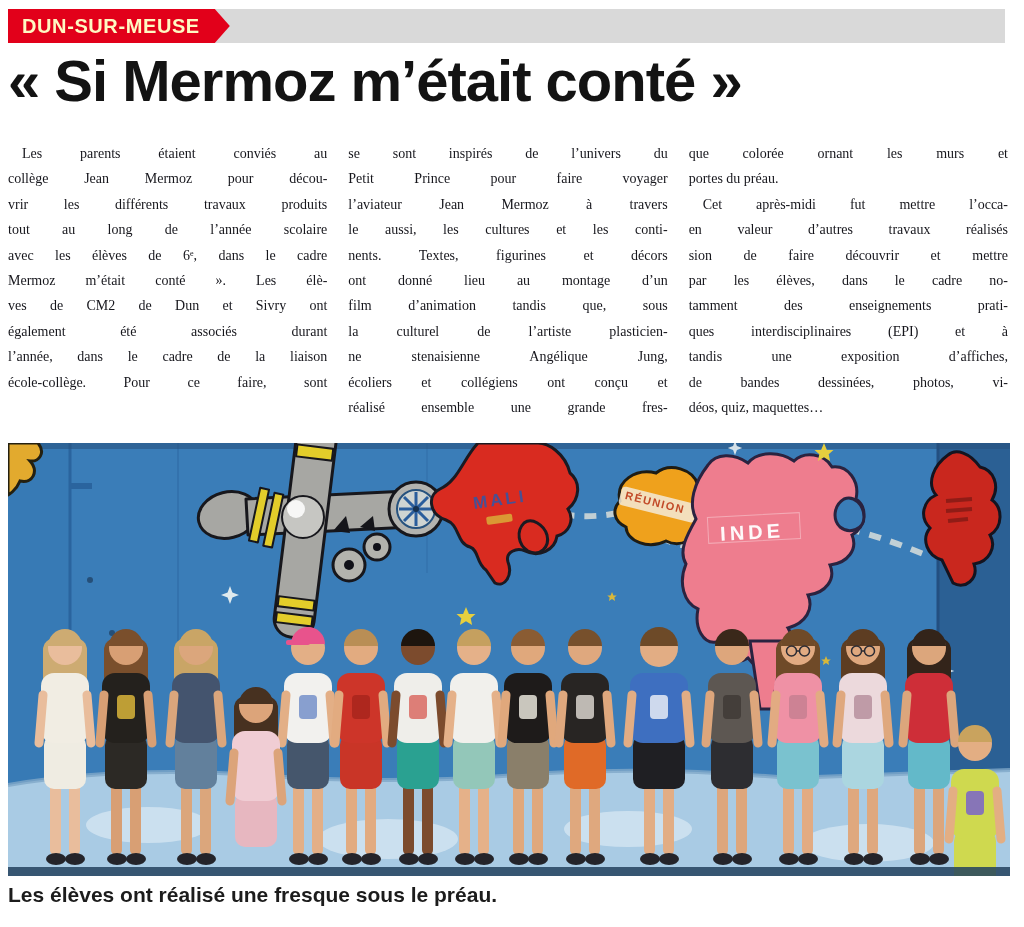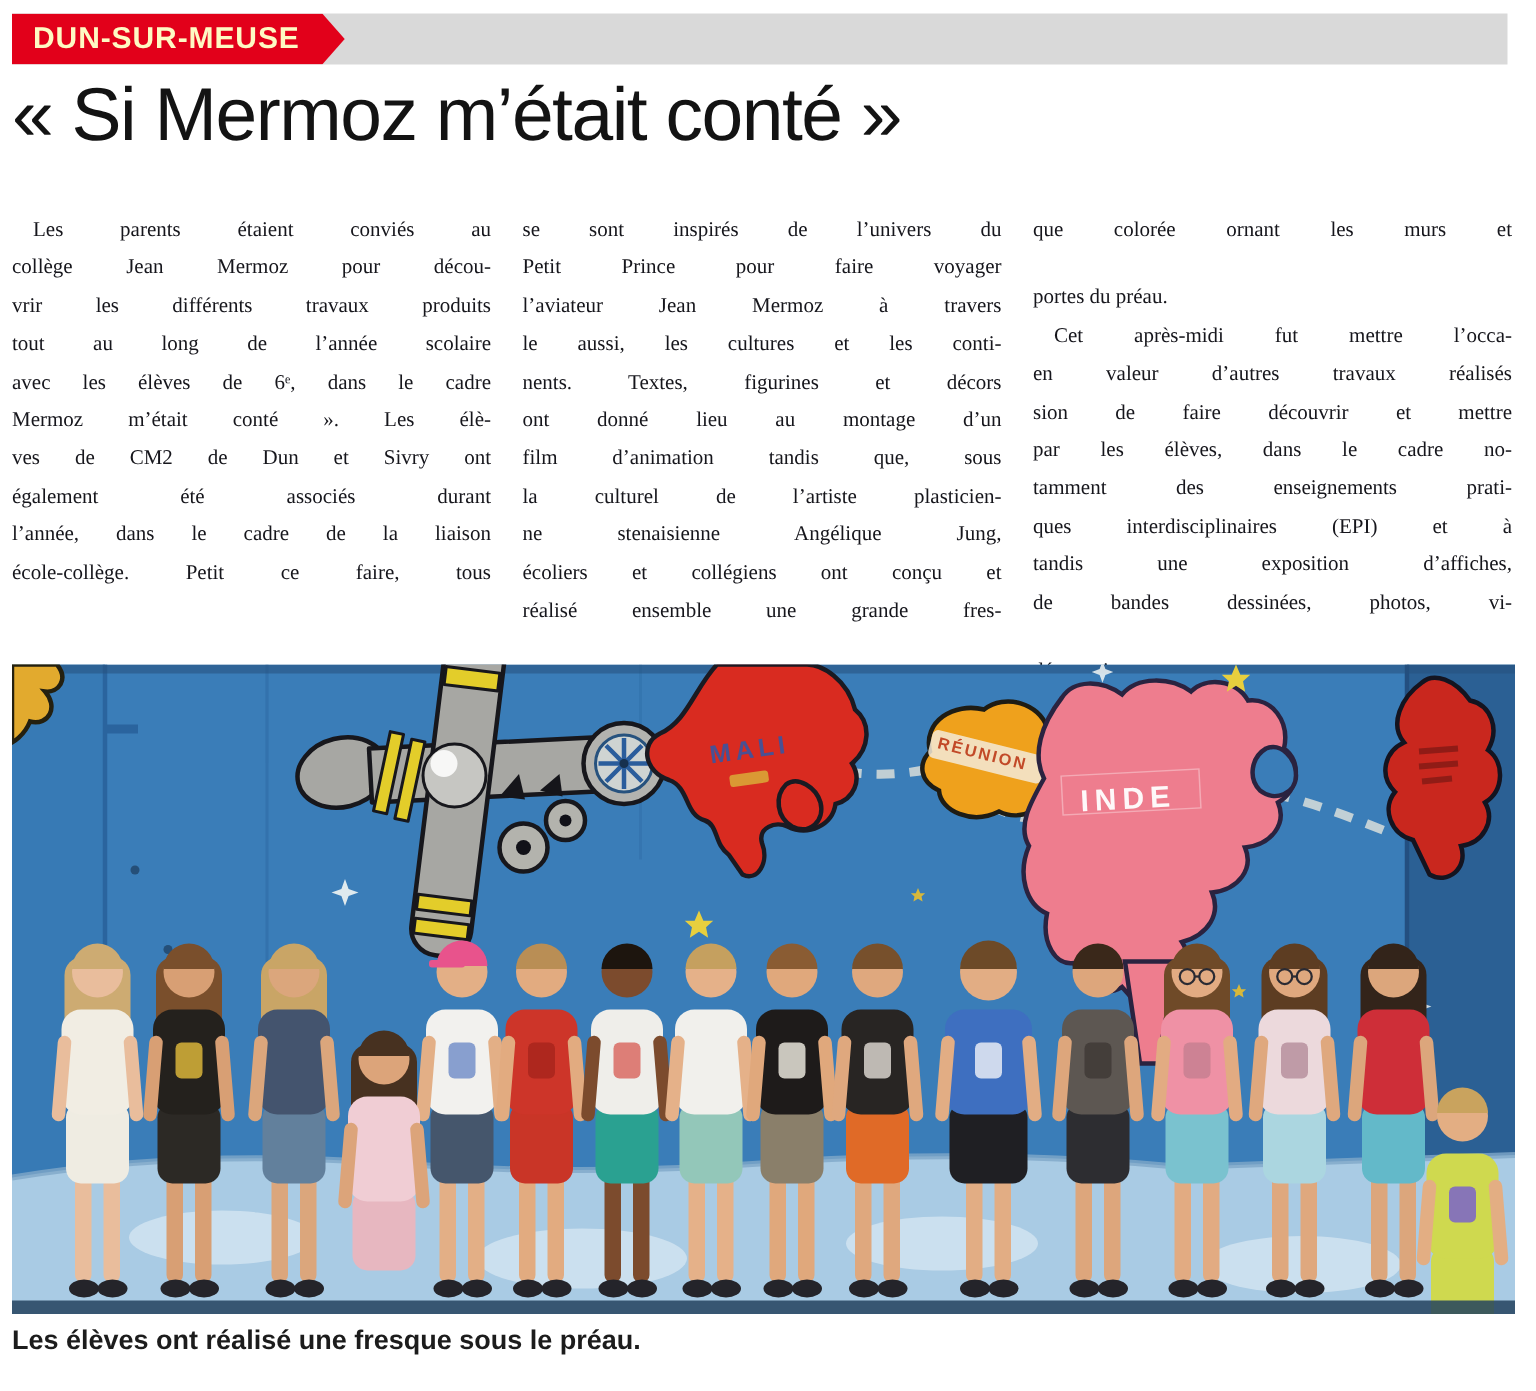"« Si Mermoz m’était conté" .headline { font-size: 50px -> 58px; font-weight: normal -> bold }
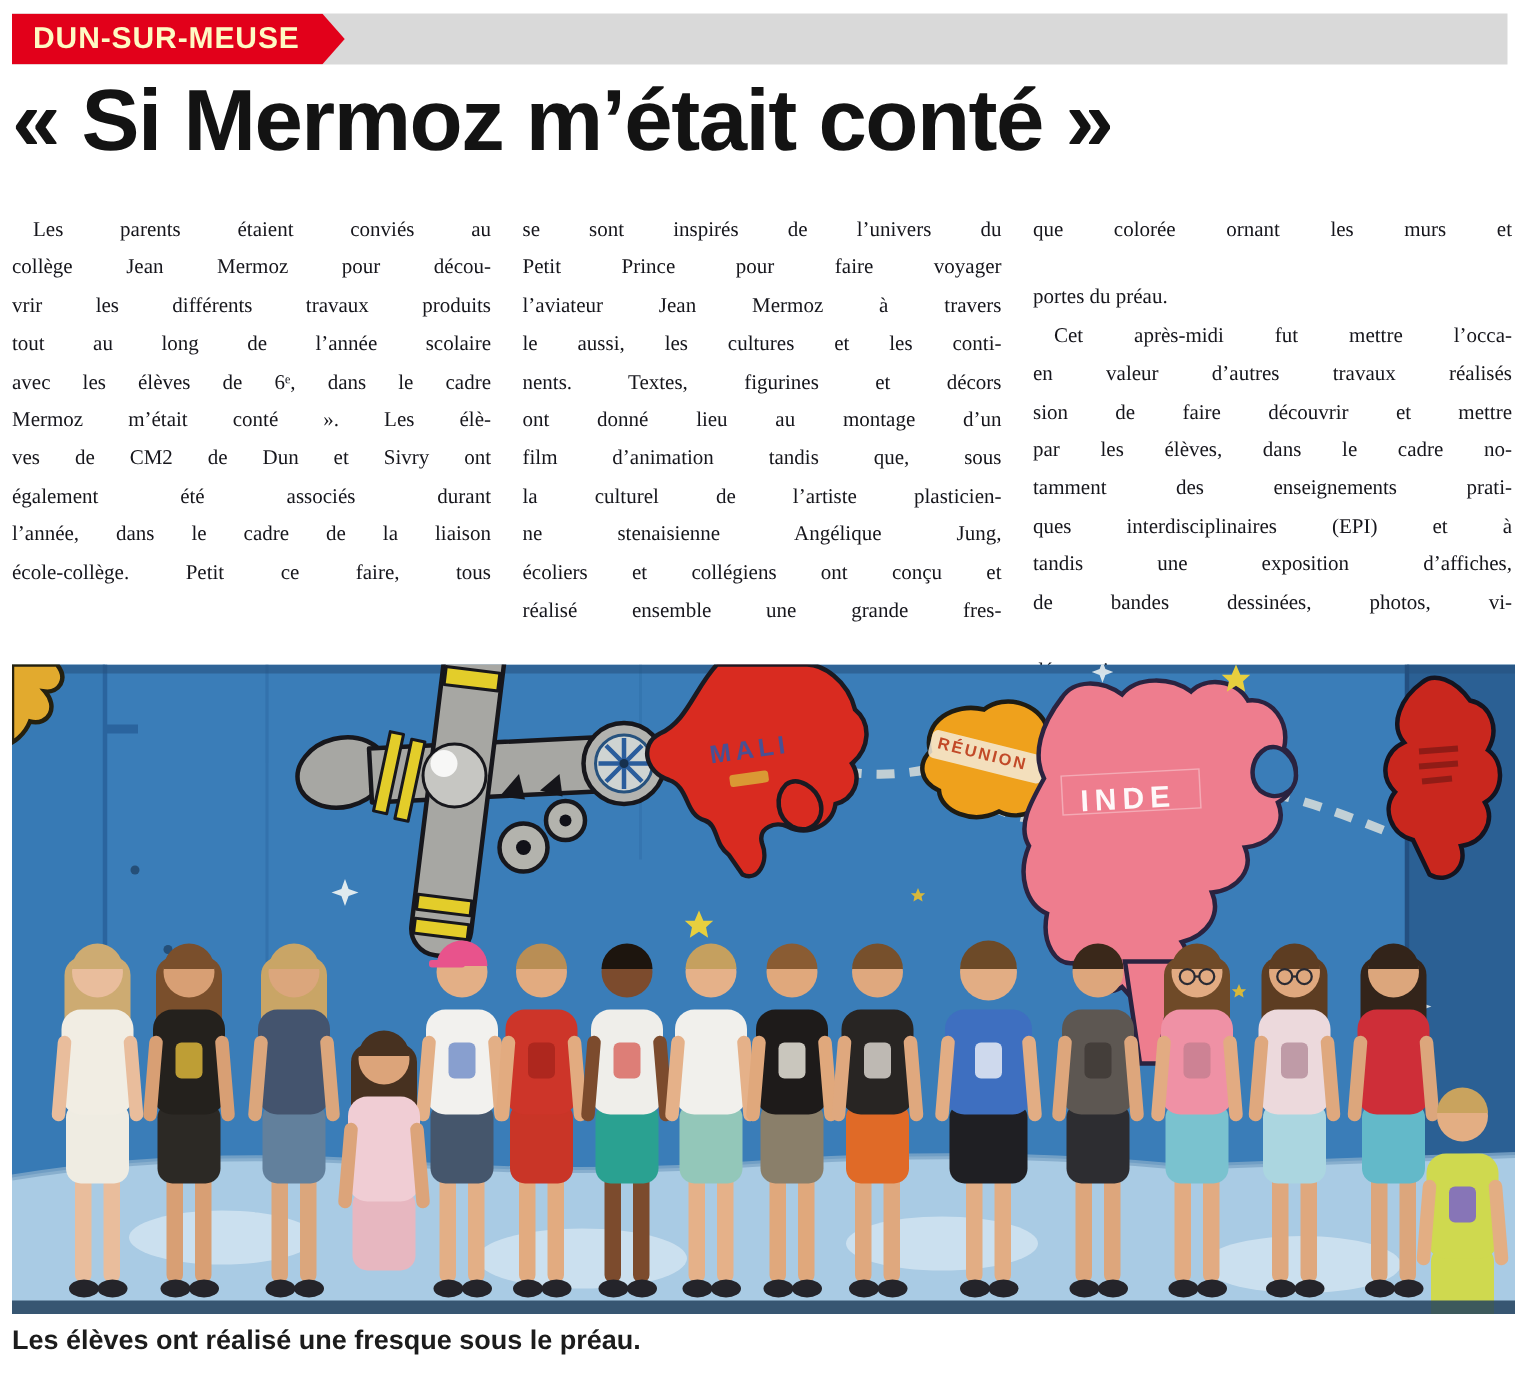"portes du préau." .bline.lastline { margin-top: 20px -> none }
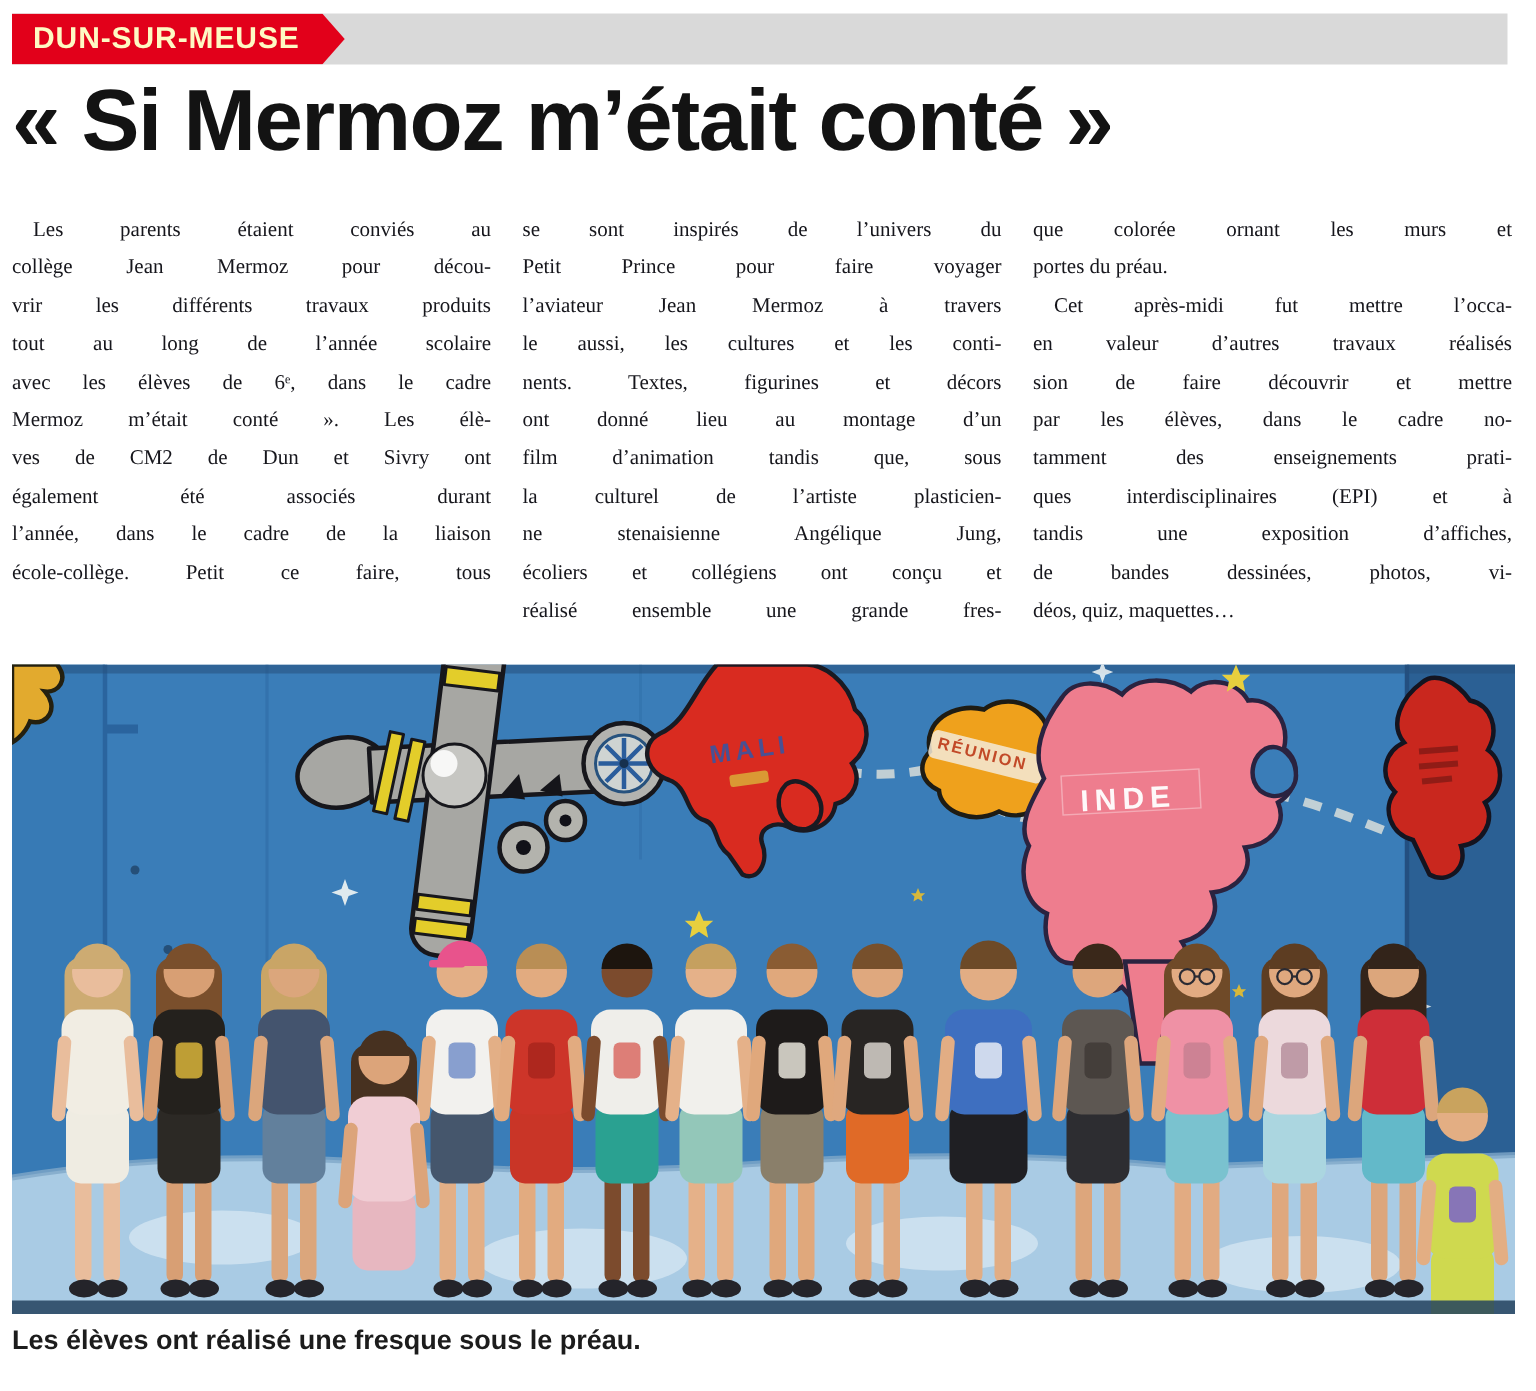"école-collège. Petit ce faire, tous" div.bline { text: Petit ce faire, tous -> Pour ce faire, sont }
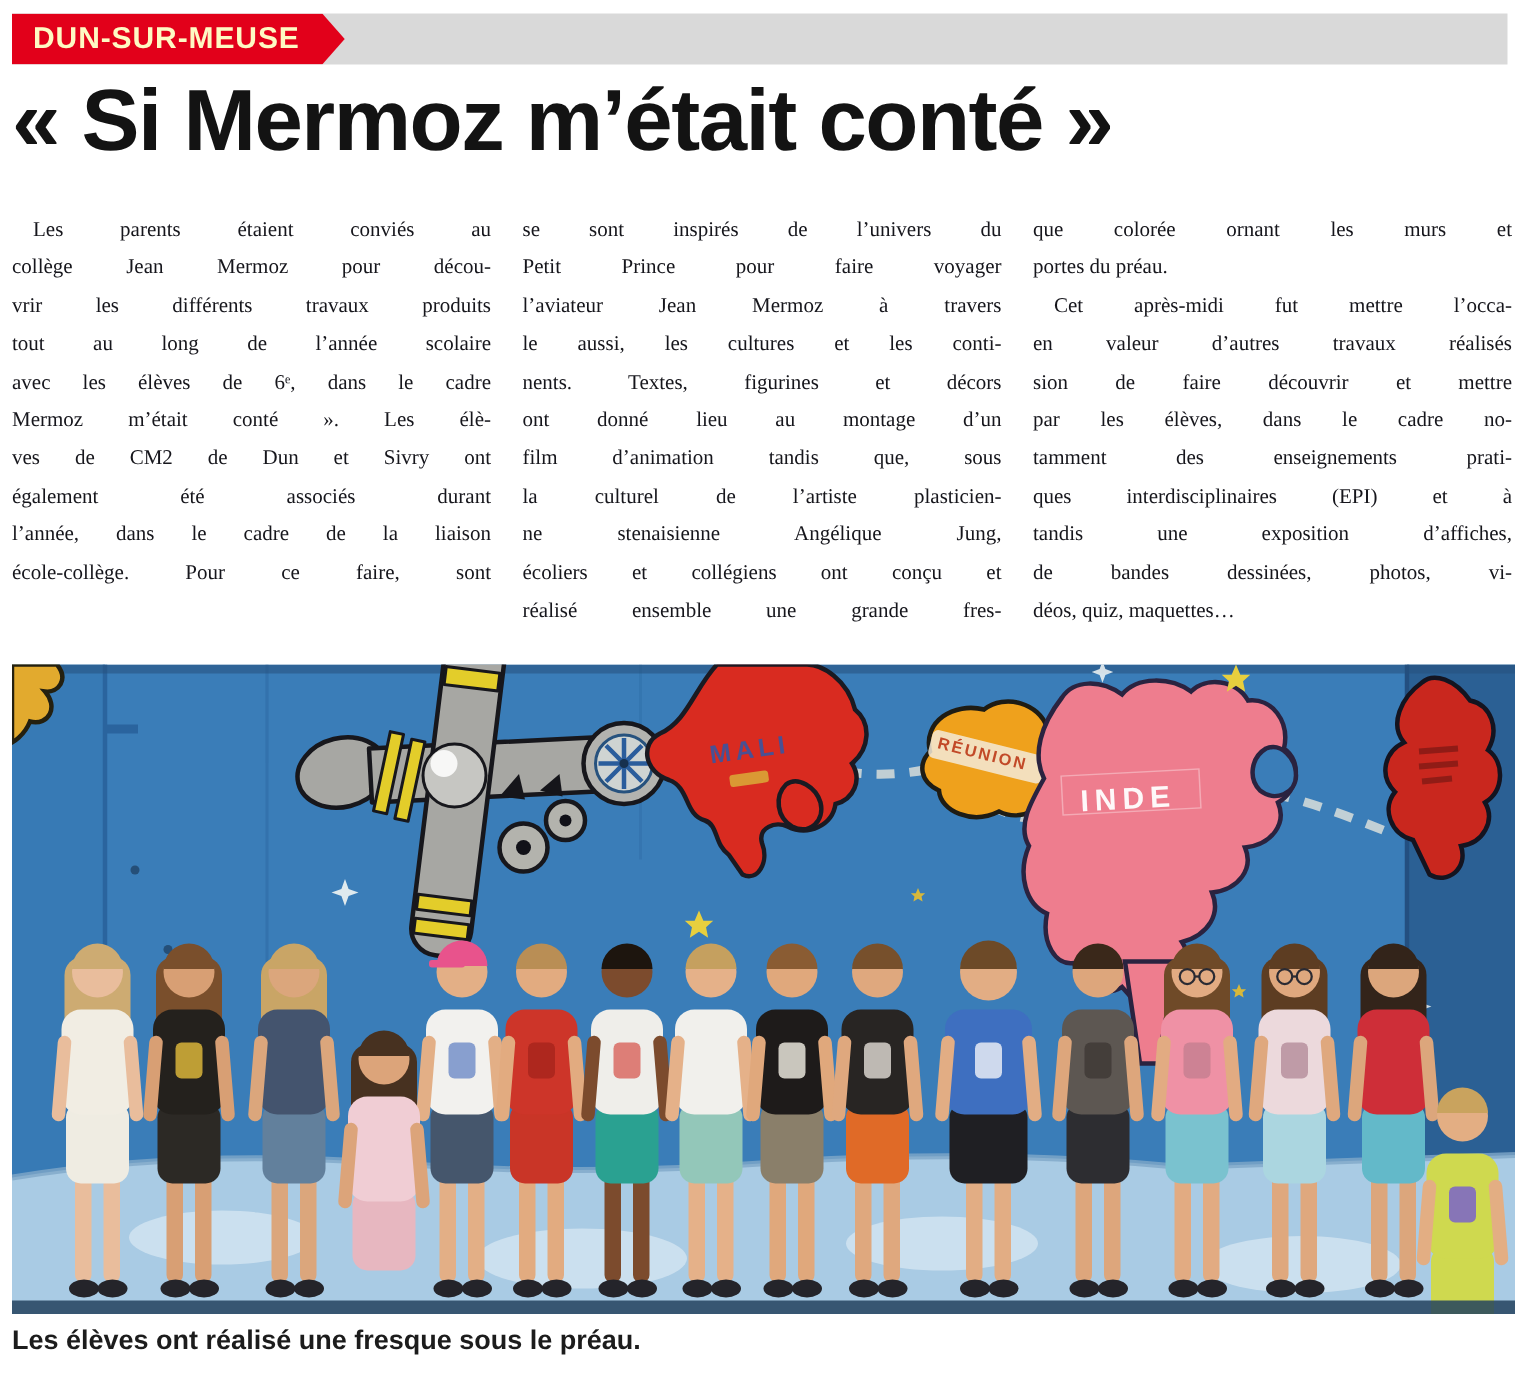"Les élèves ont réalisé une" .caption { font-size: 18px -> 21px }
